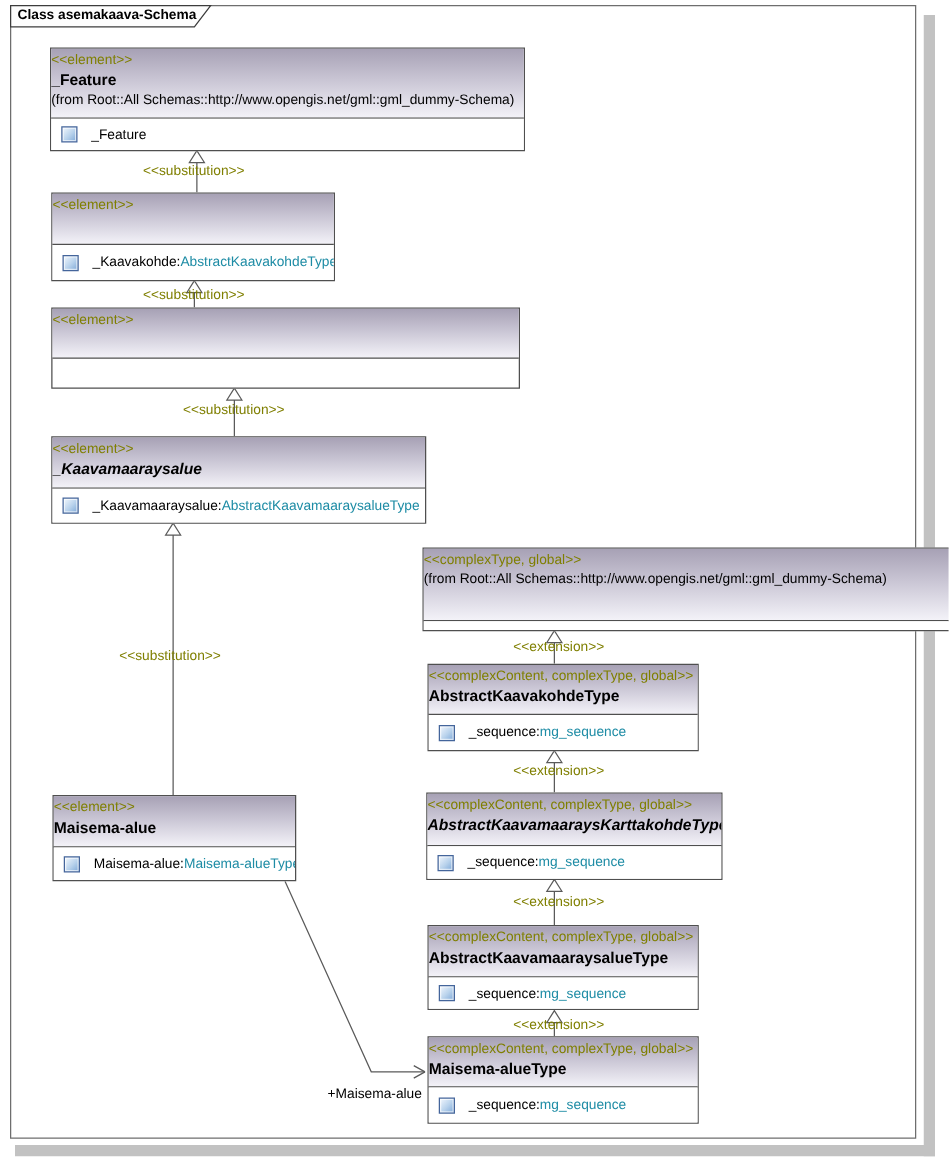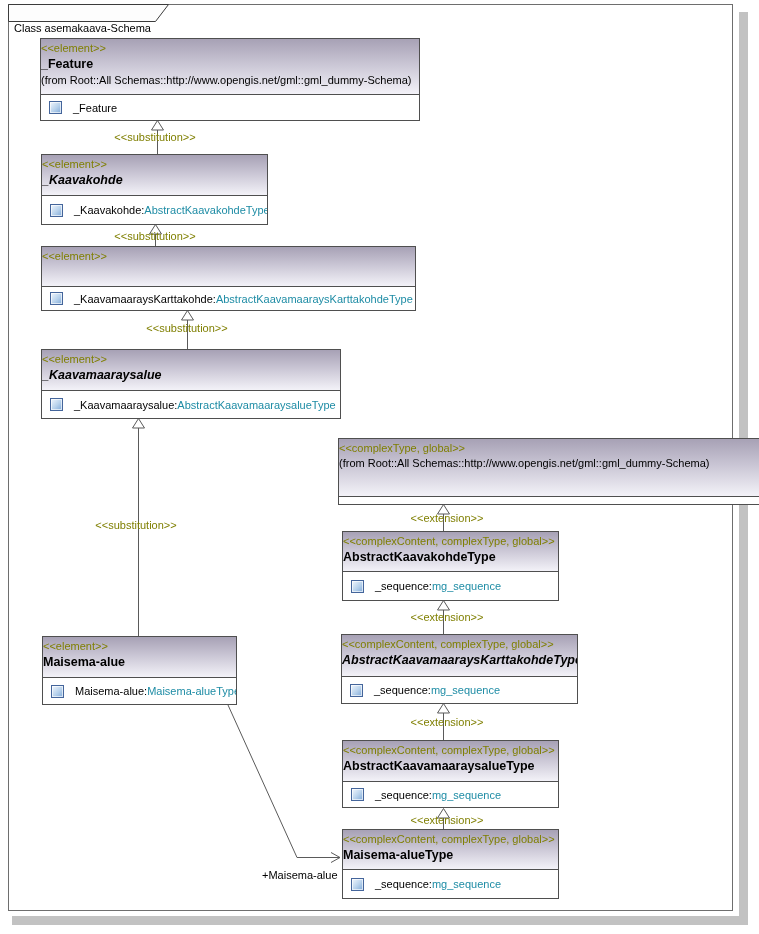"Class asemakaava-Schema" .frame-title { font-weight: normal -> bold; top: 22px -> 6px }
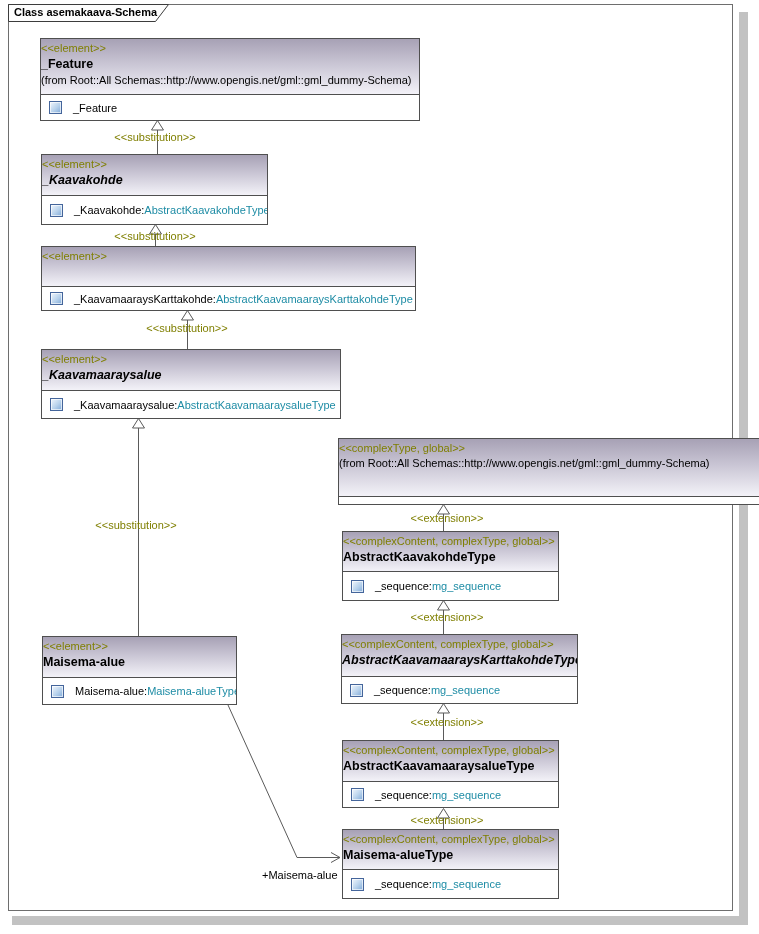"_Kaavakohde" div.box-title { html: <div>_Kaavakohde</div> -> none }
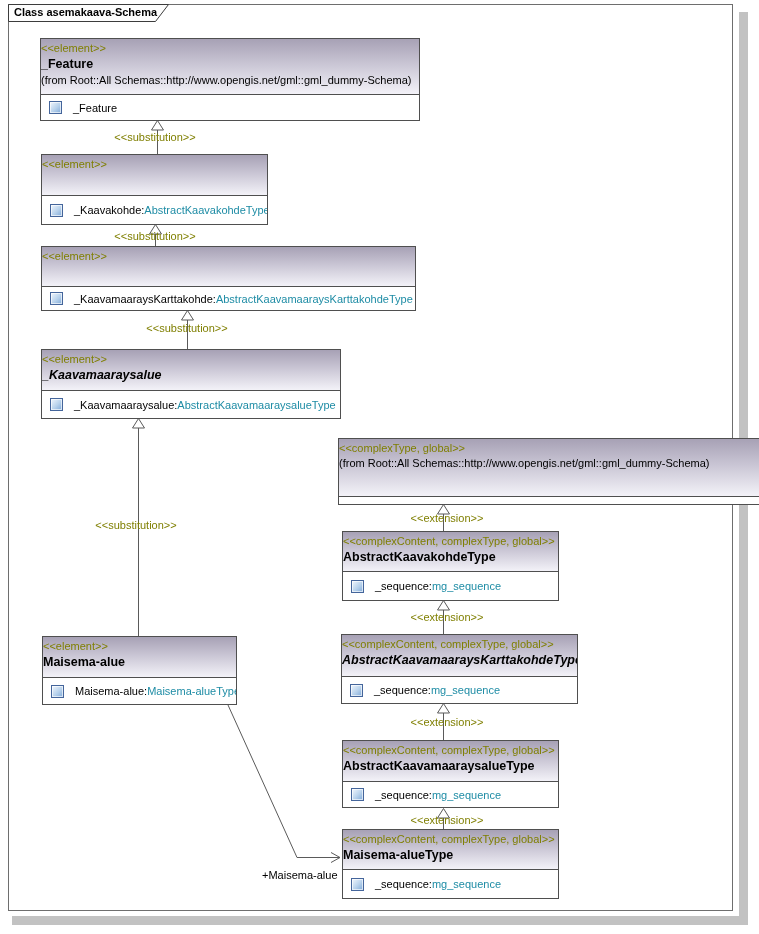"_KaavamaaraysKarttakohde:" div.box-attrs { html: <div> <div> <span></span> <span>_KaavamaaraysKarttakohde:</span> <span>AbstractKaavamaaraysKarttakohdeType</span> </div> </div> -> none }
